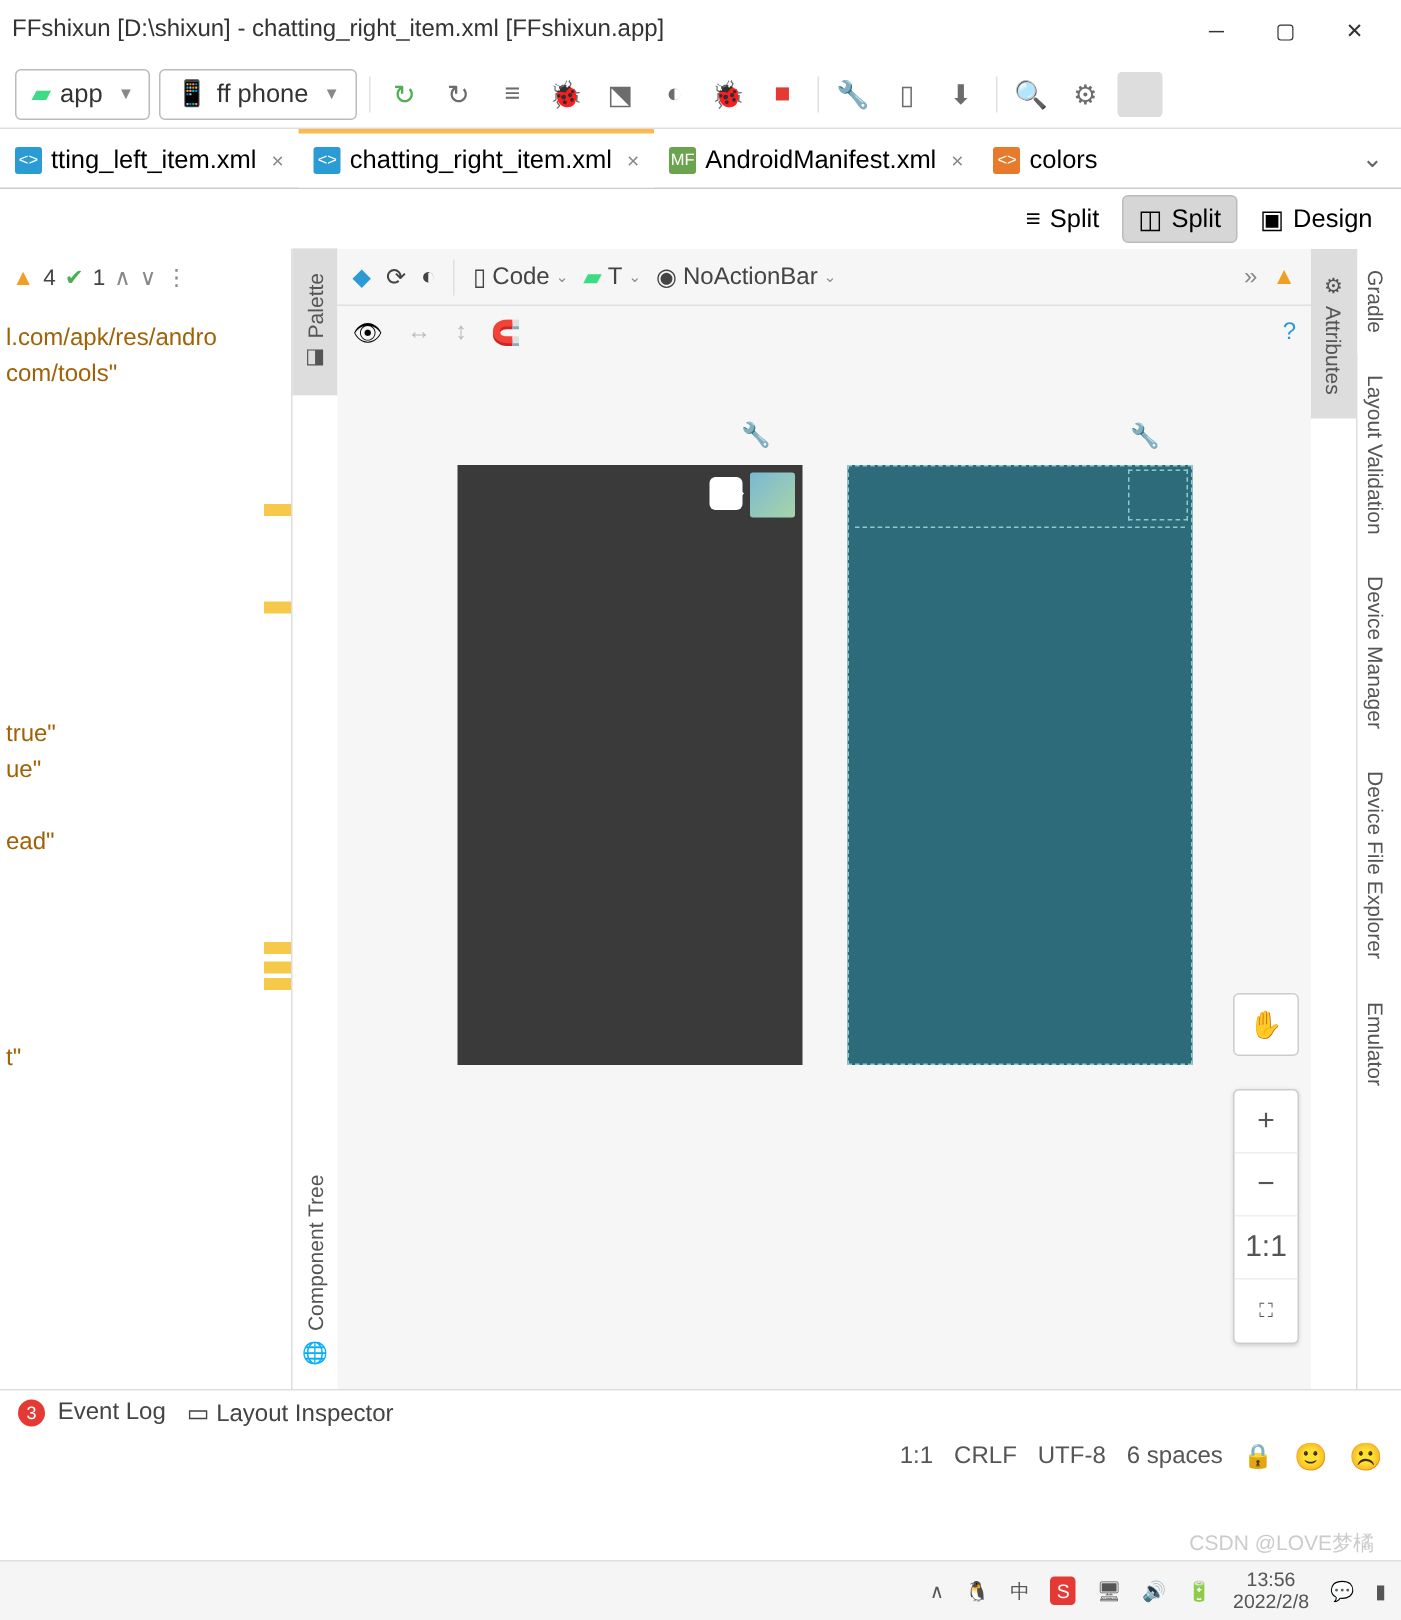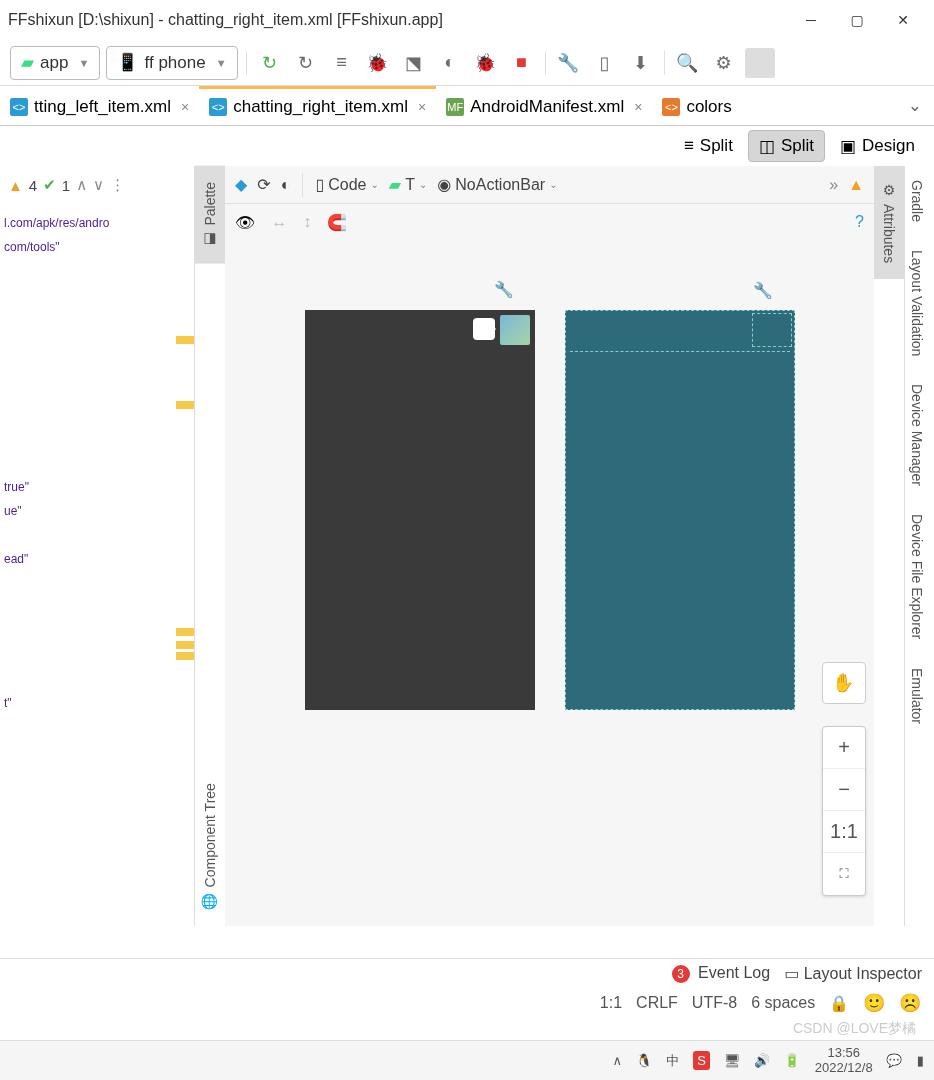"l.com/apk/res/andro" .code-body { color: #4c1d95 -> #a16207; font-size: 12px -> 16px }
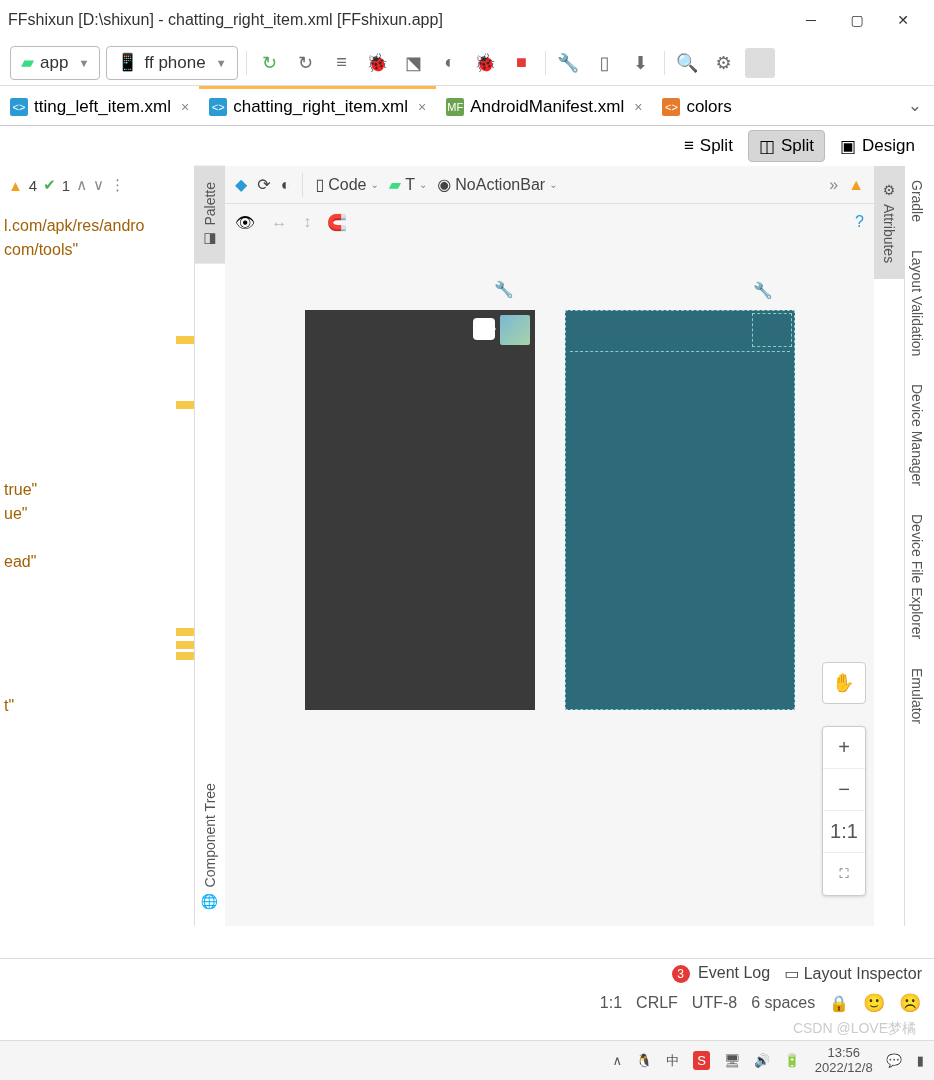"3 Event Log" .statusbar { justify-content: flex-end -> flex-start; margin-top: 32px -> none }
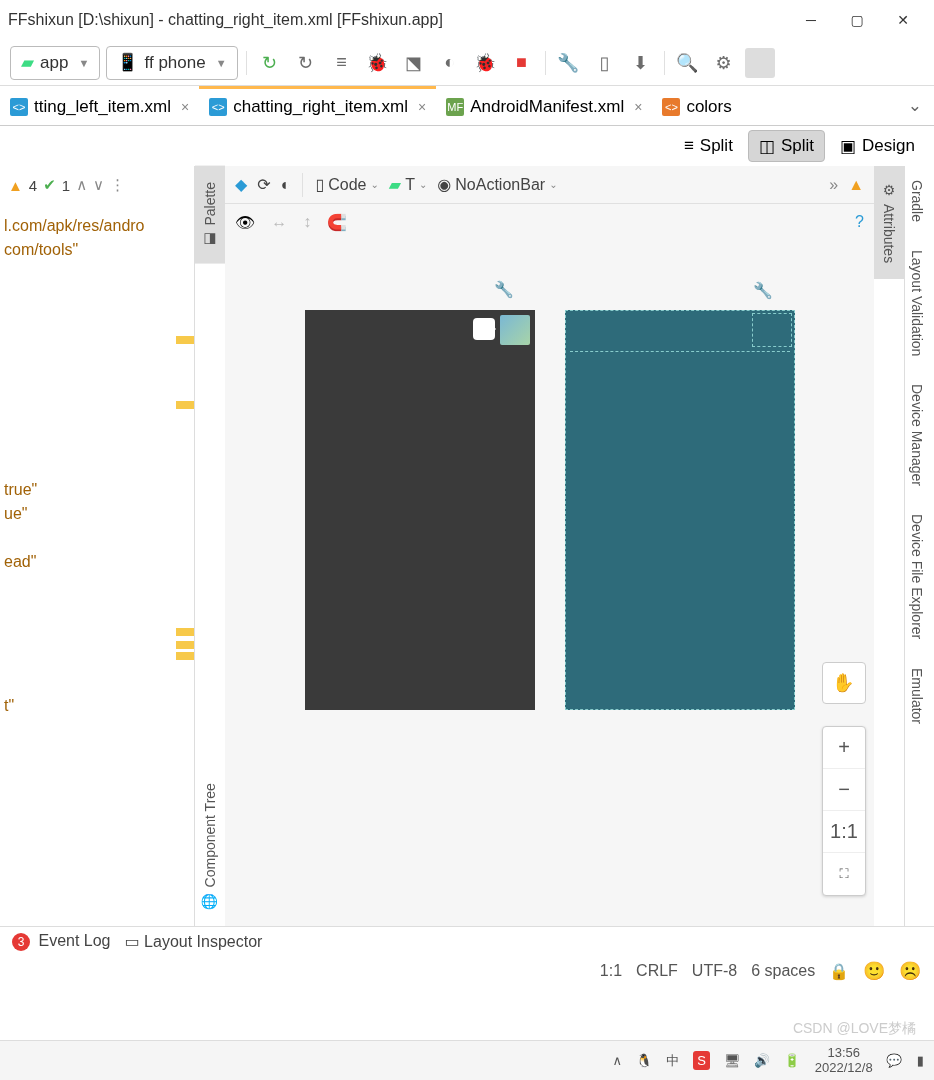"2022/12/8" div { text: 2022/12/8 -> 2022/2/8 }
